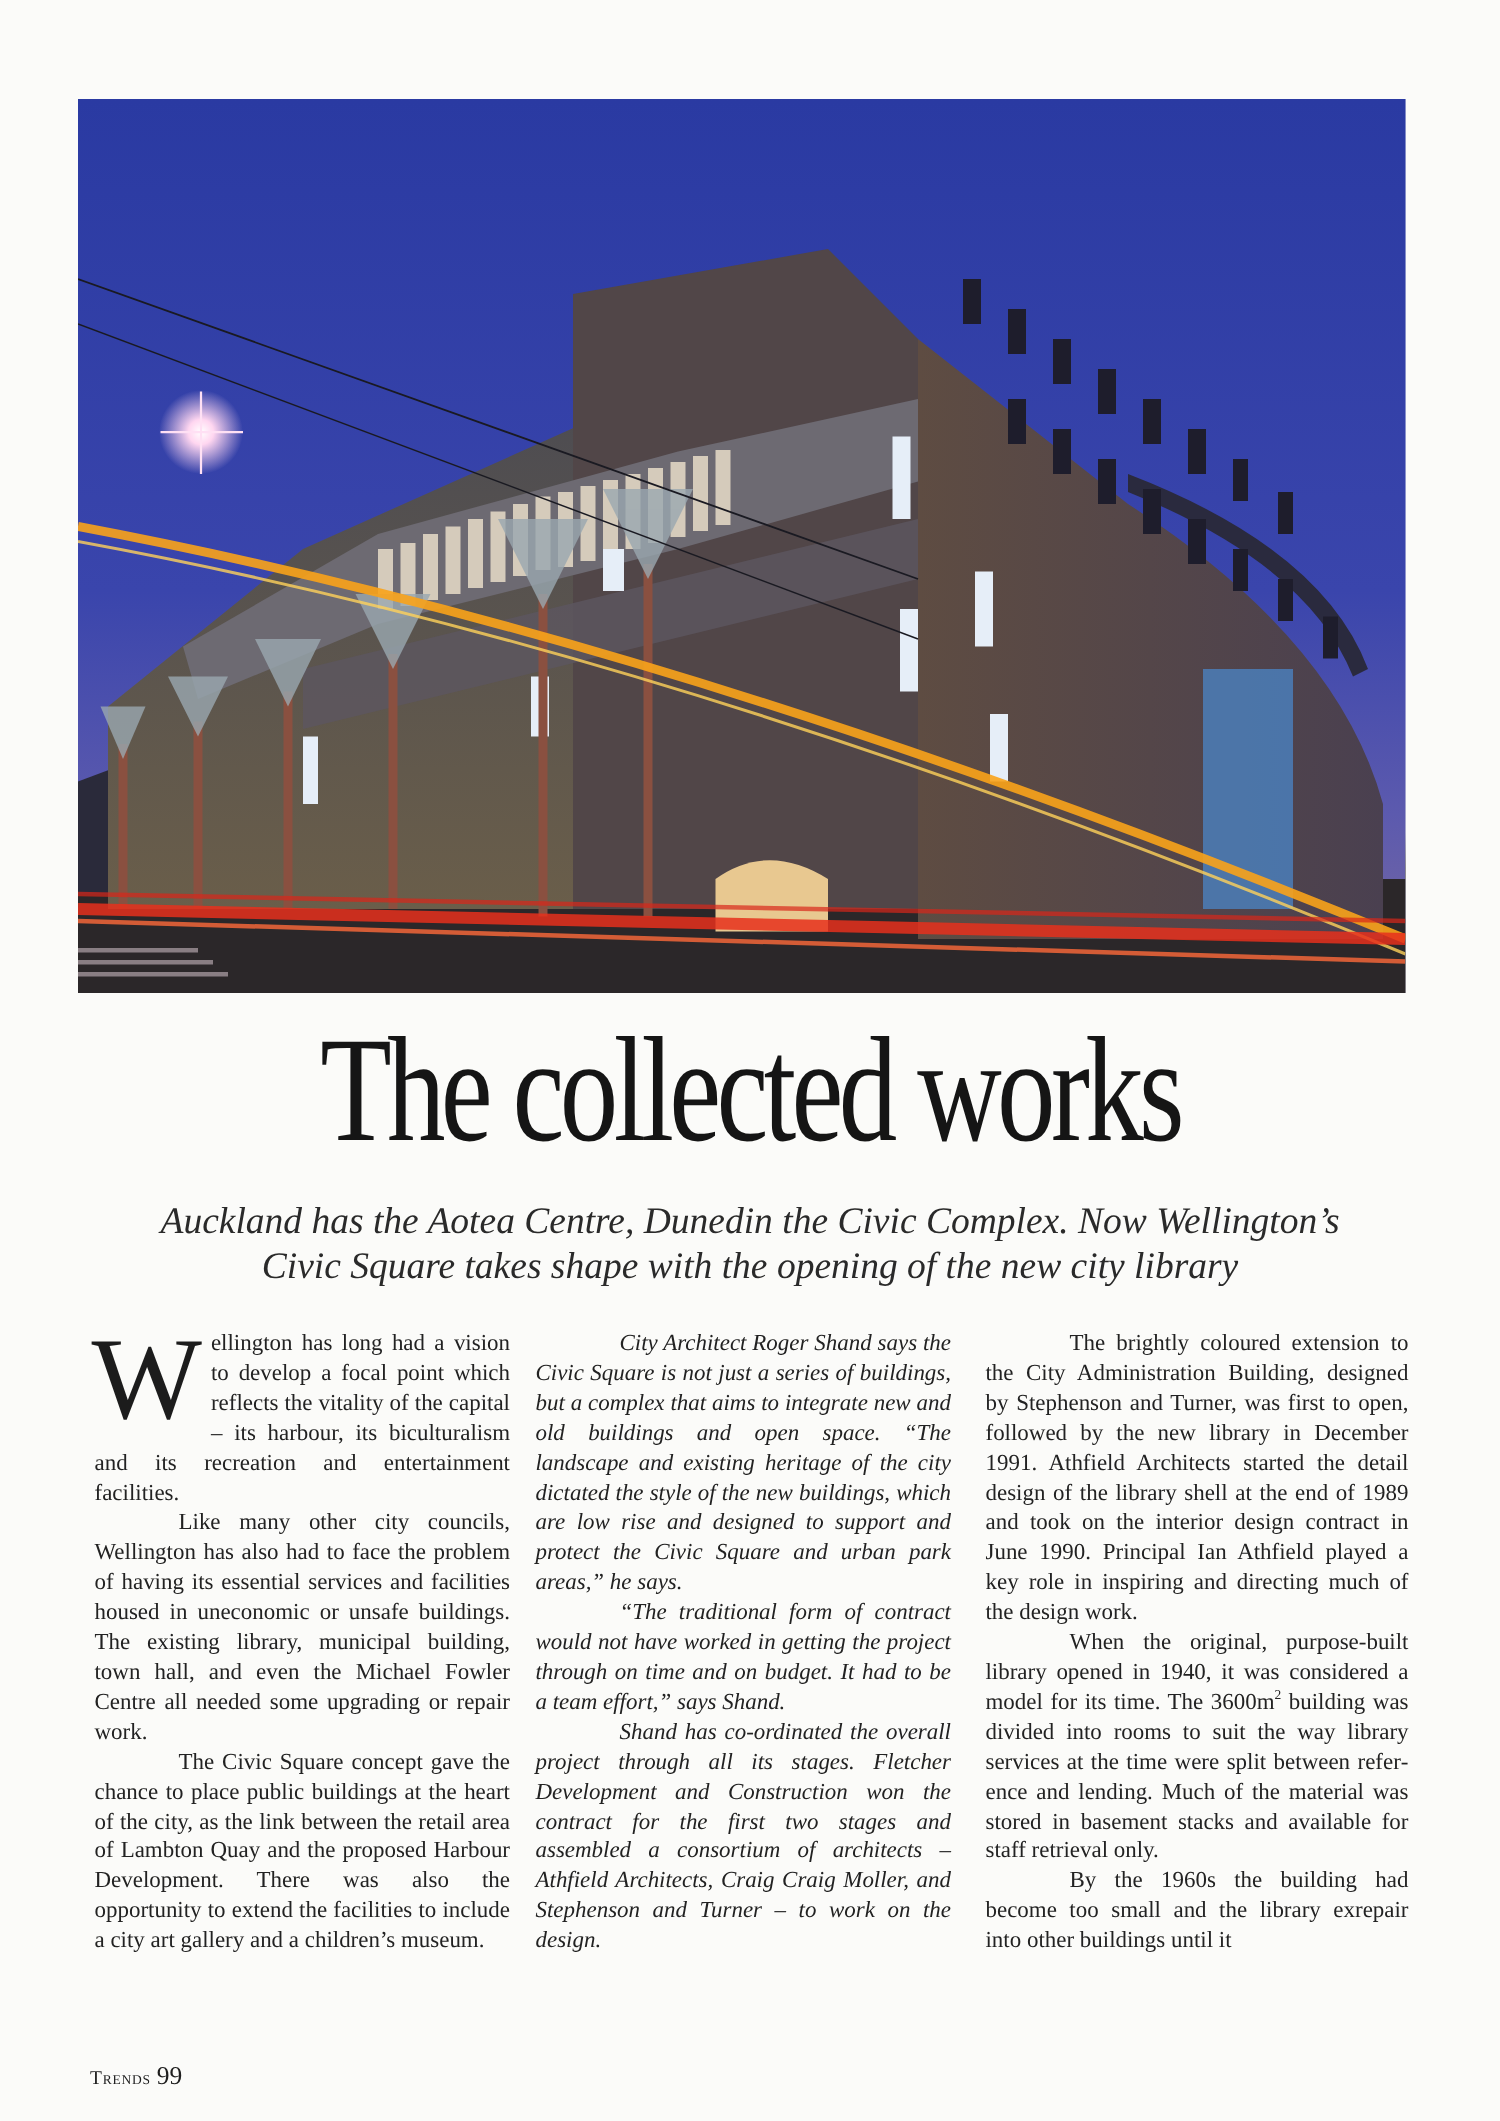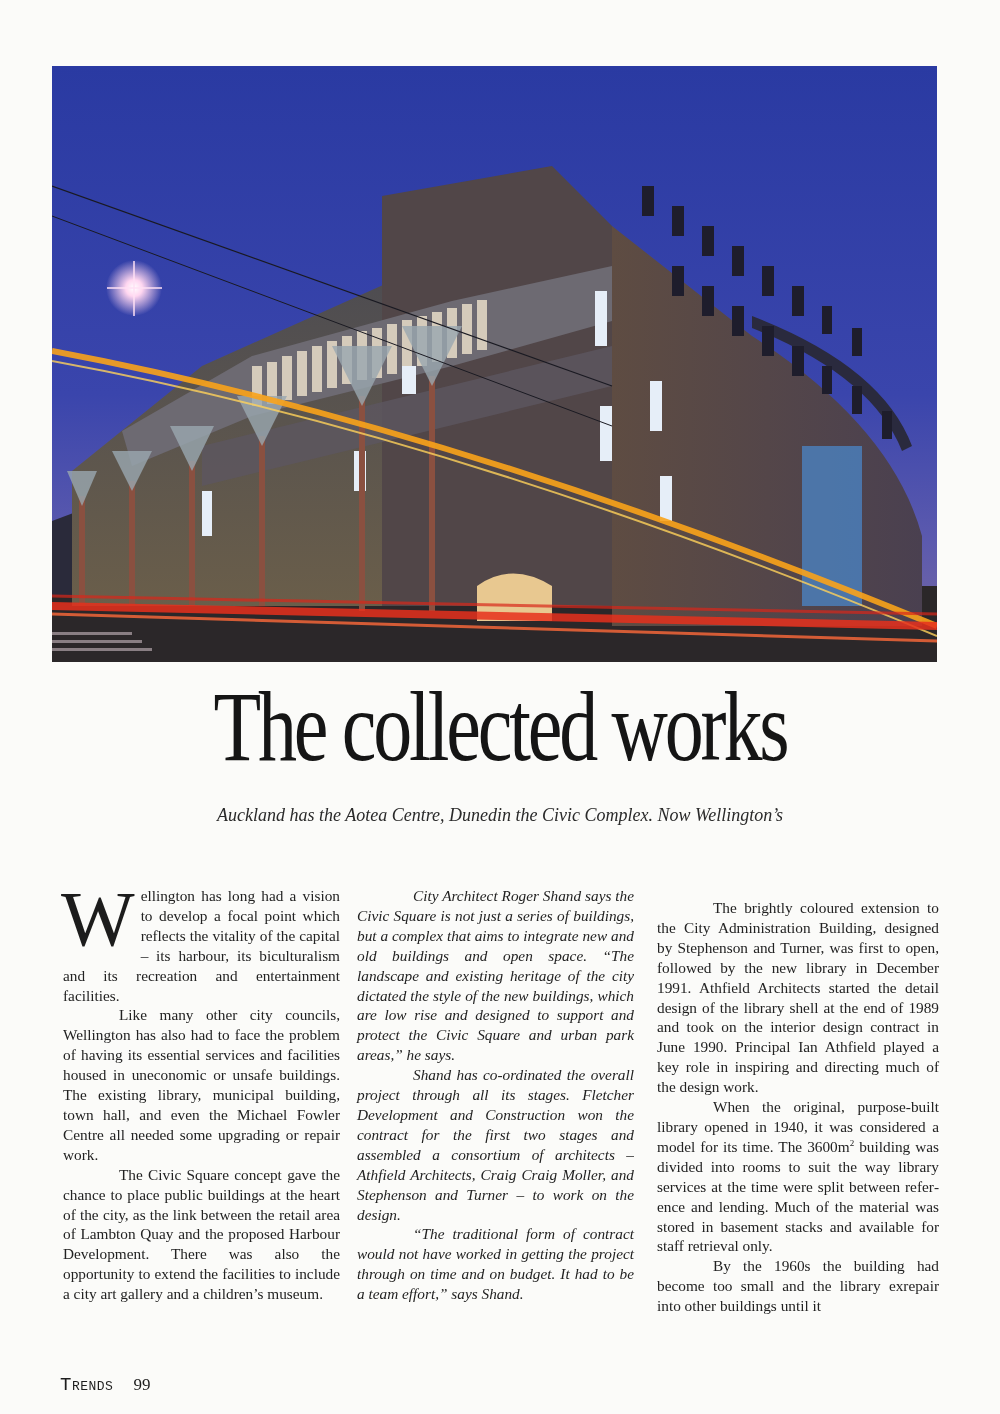"Auckland has the Aotea Centre," .deck { font-size: 18px -> 25px }
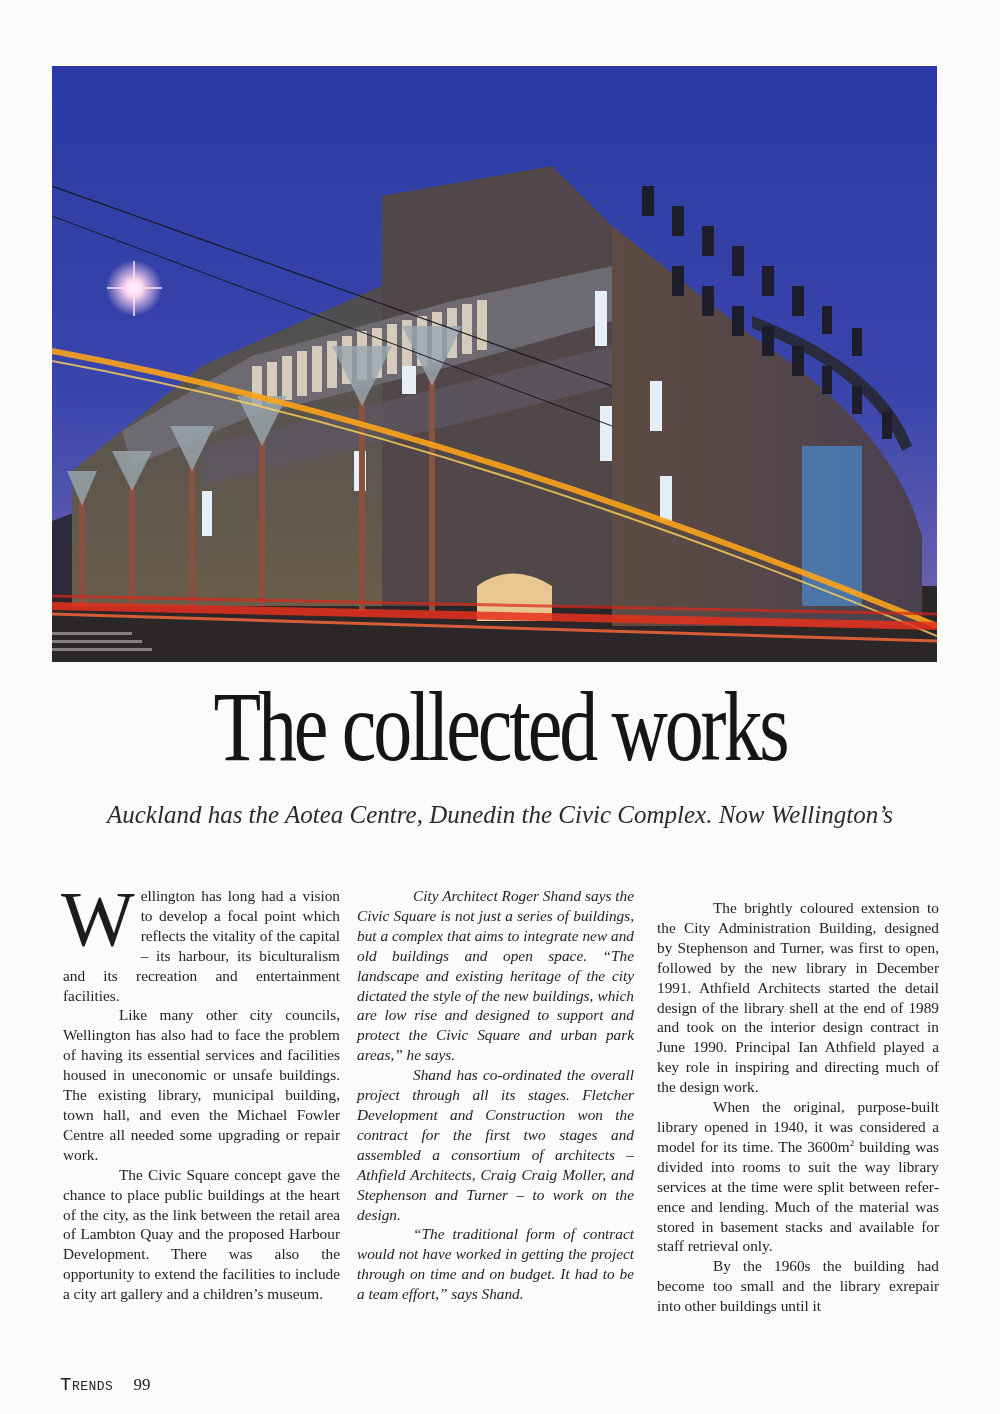"Civic Square takes shape with" div { html: none -> <div>Civic Square takes shape with the opening of the new city library</div> }
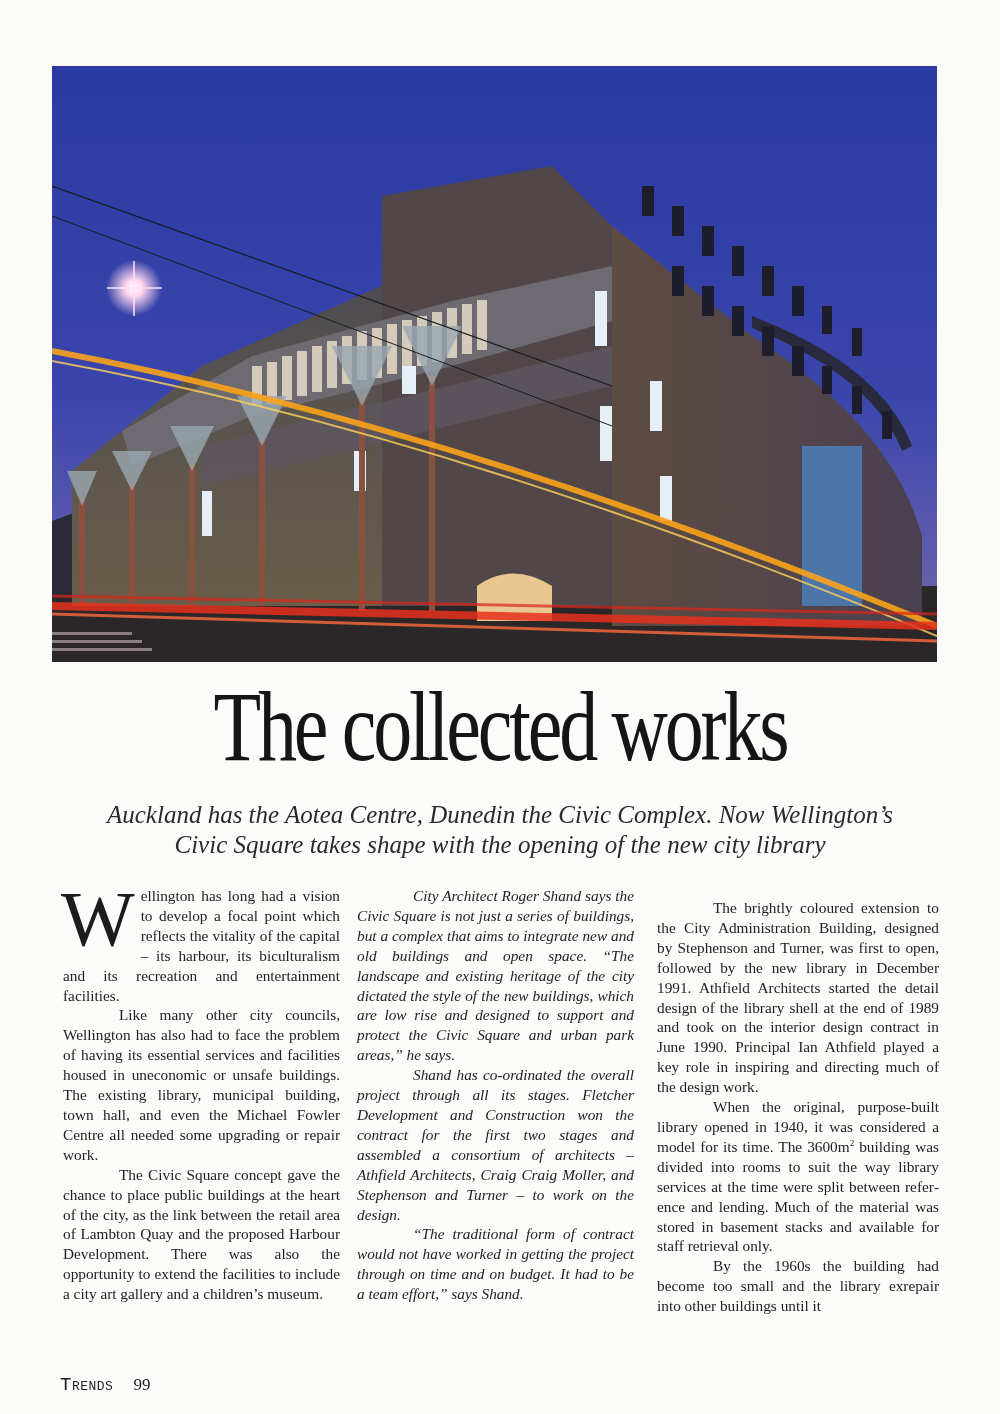"The brightly coloured extension to" .col3 { margin-top: 12px -> none }
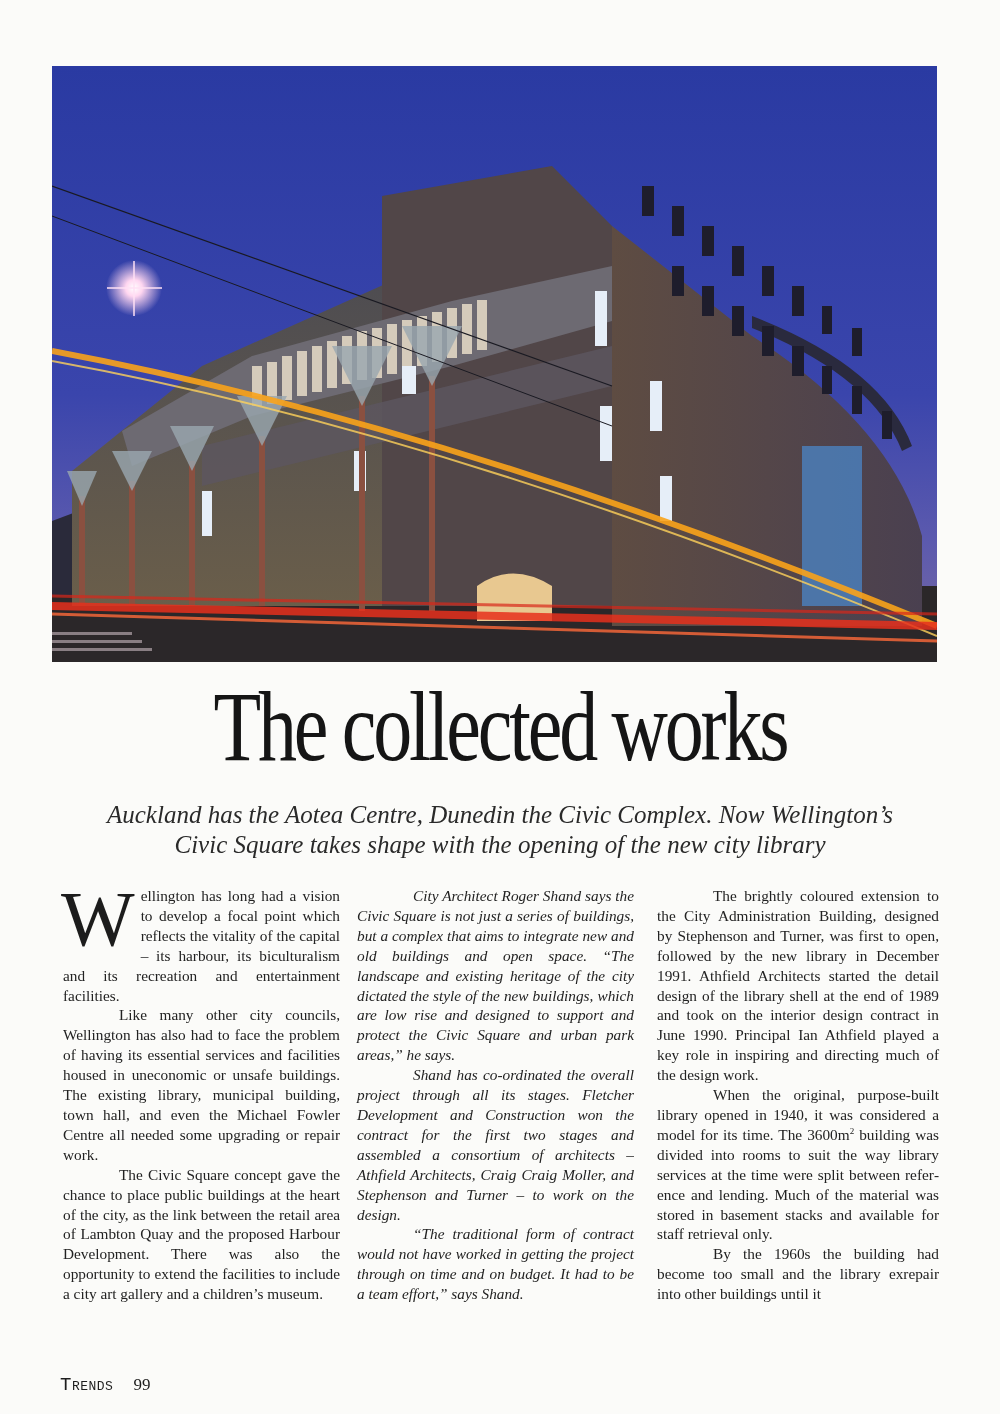"Shand has co-ordinated the overall" p { order: before "“The traditional form of con­tract" -> after "“The traditional form of con­tract" }
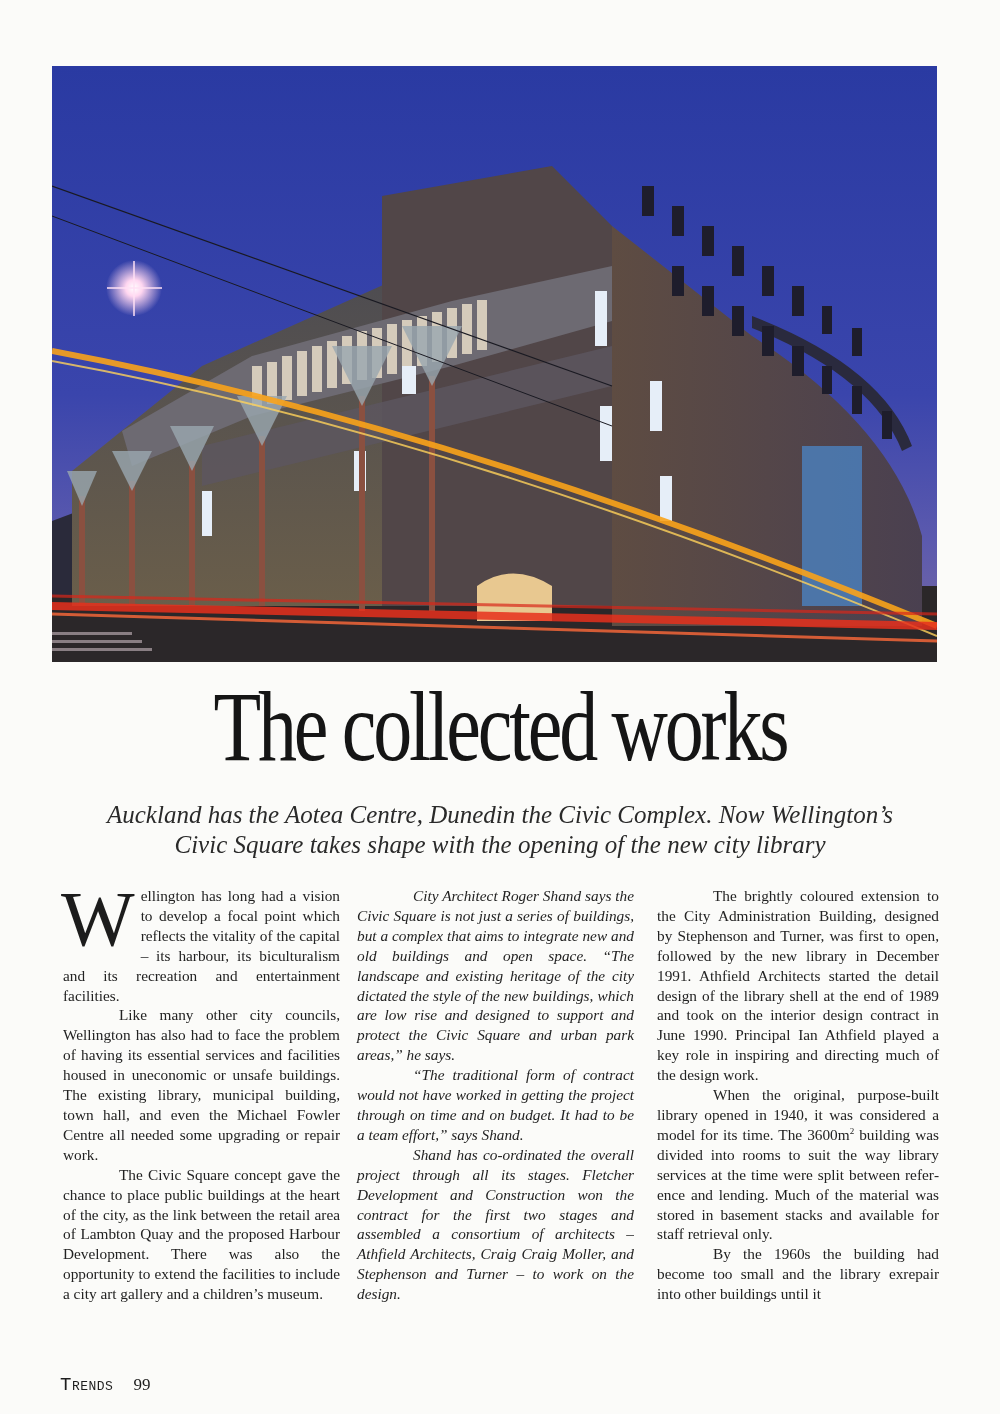"Trends" .folio .mag { font-family: Liberation Mono, monospace -> none; font-size: 19px -> 13px; margin-right: 20px -> 4px }
